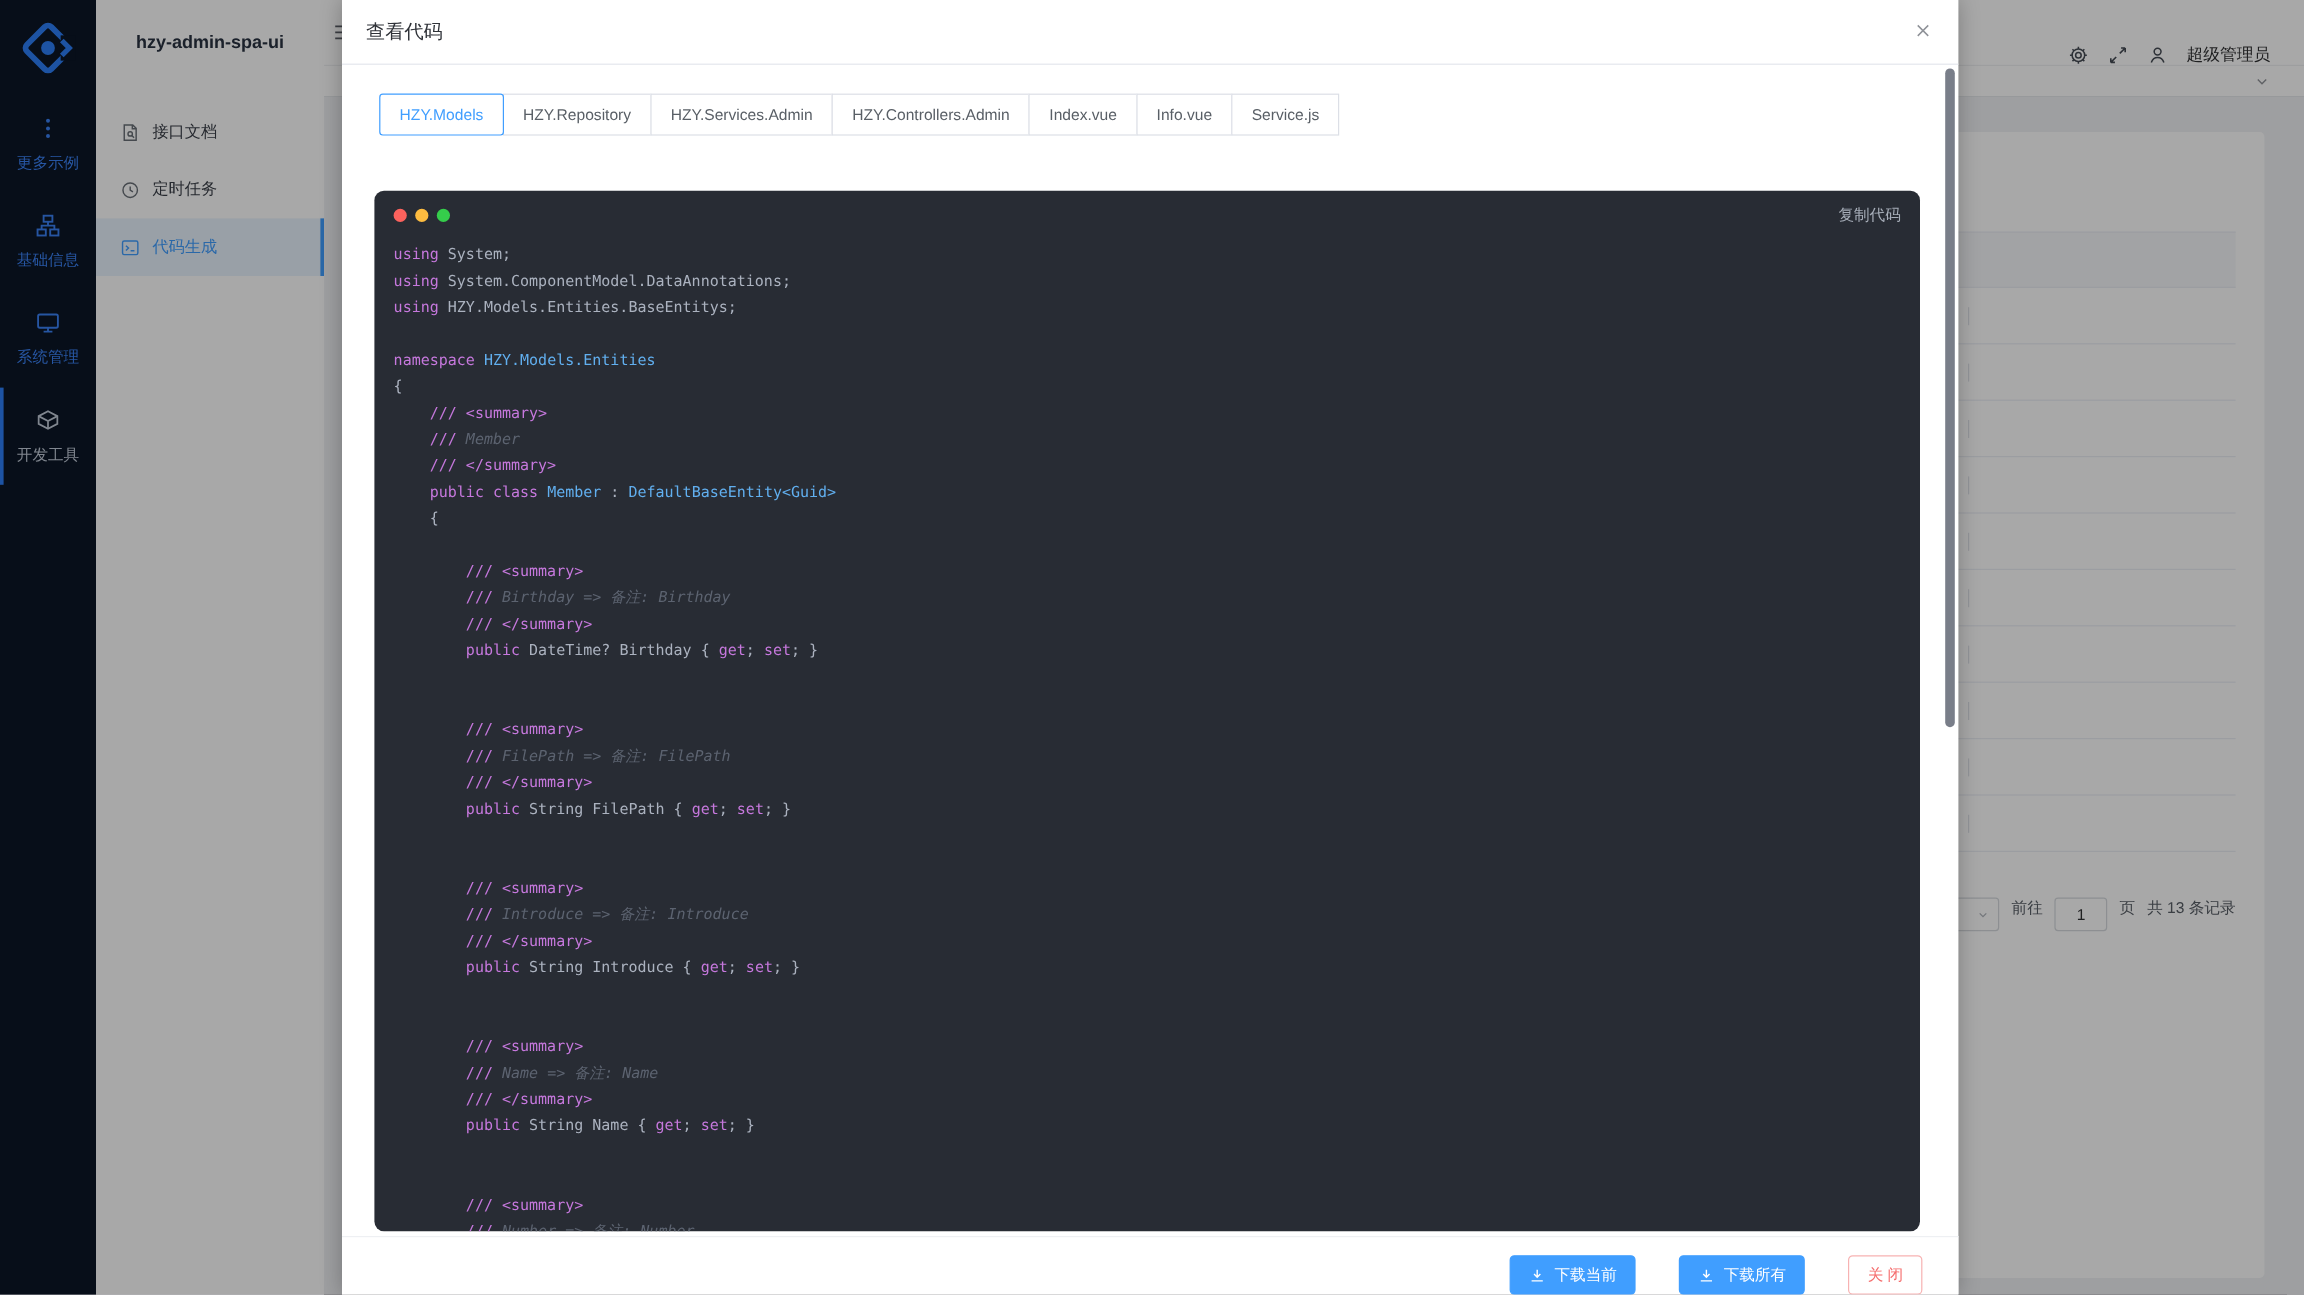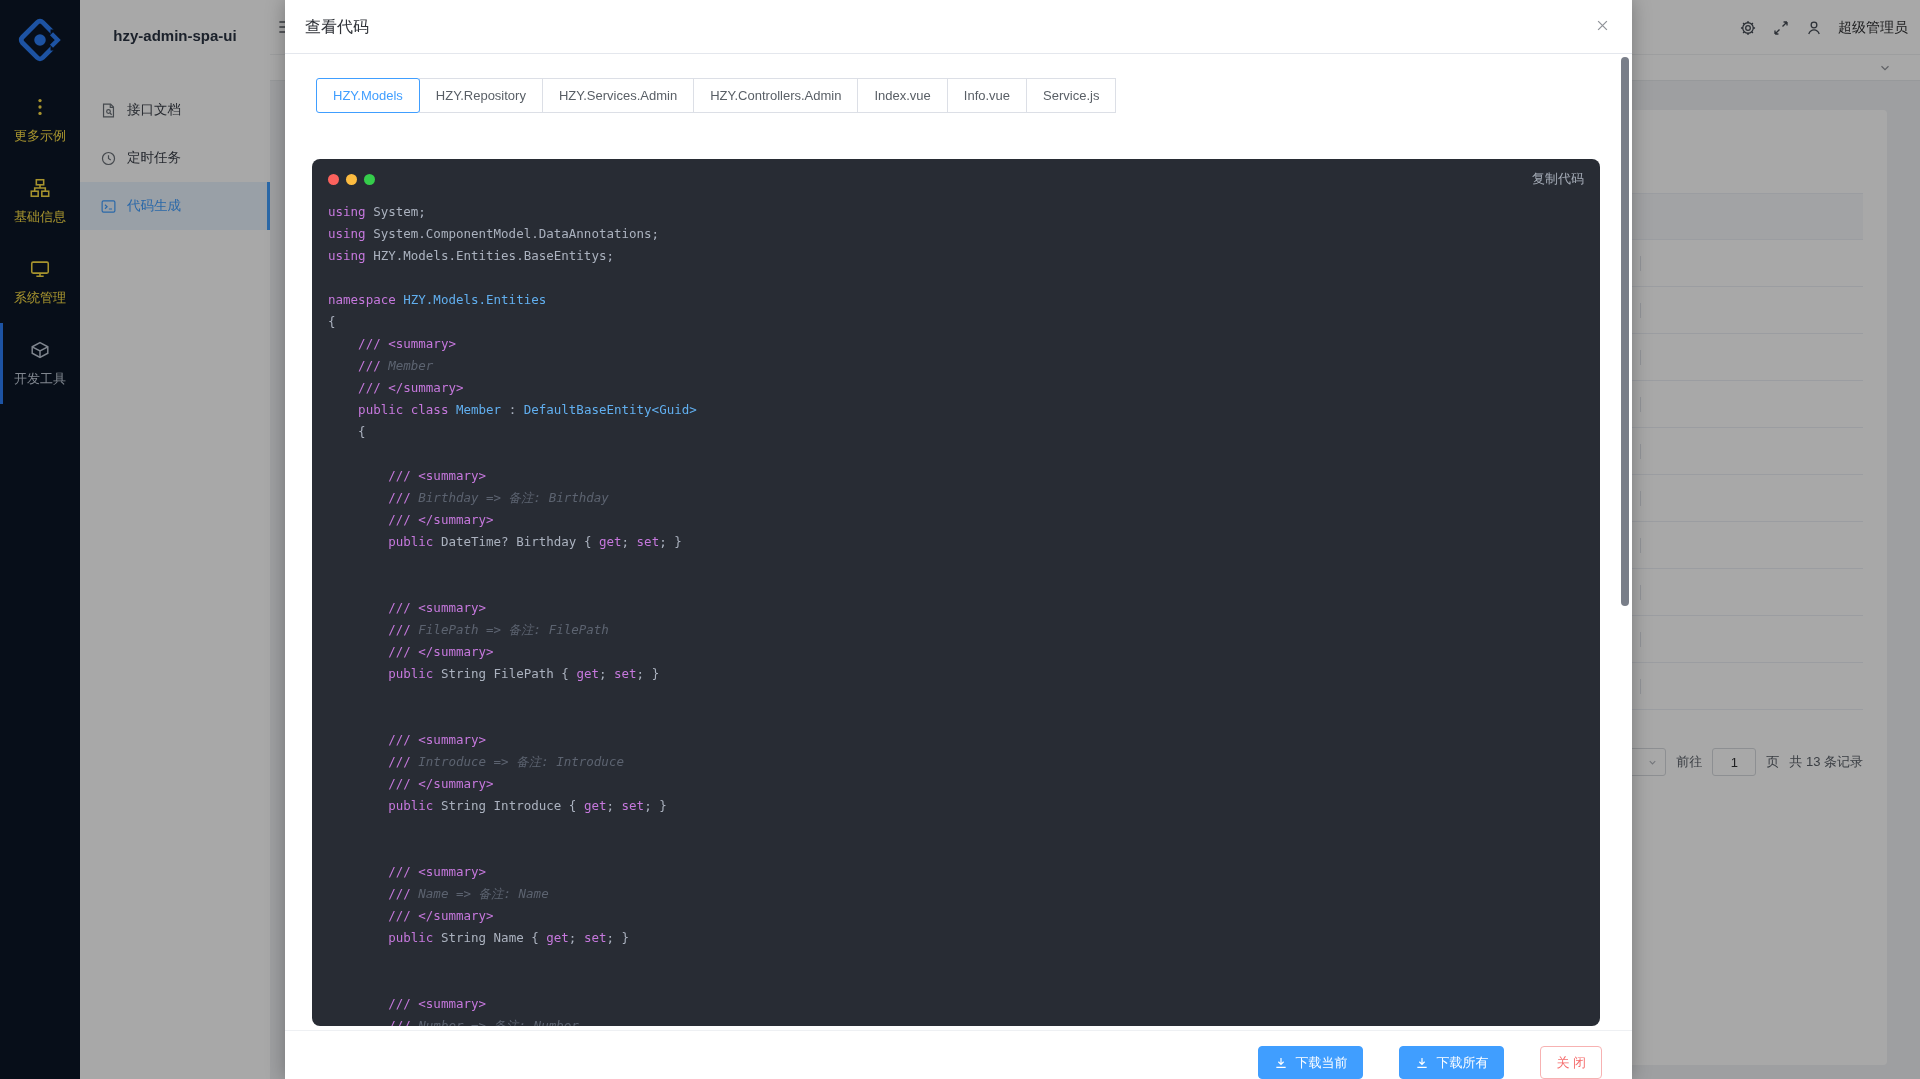"超级管理员" .top-right { align-items: center -> flex-end; right: 12px -> 28px }
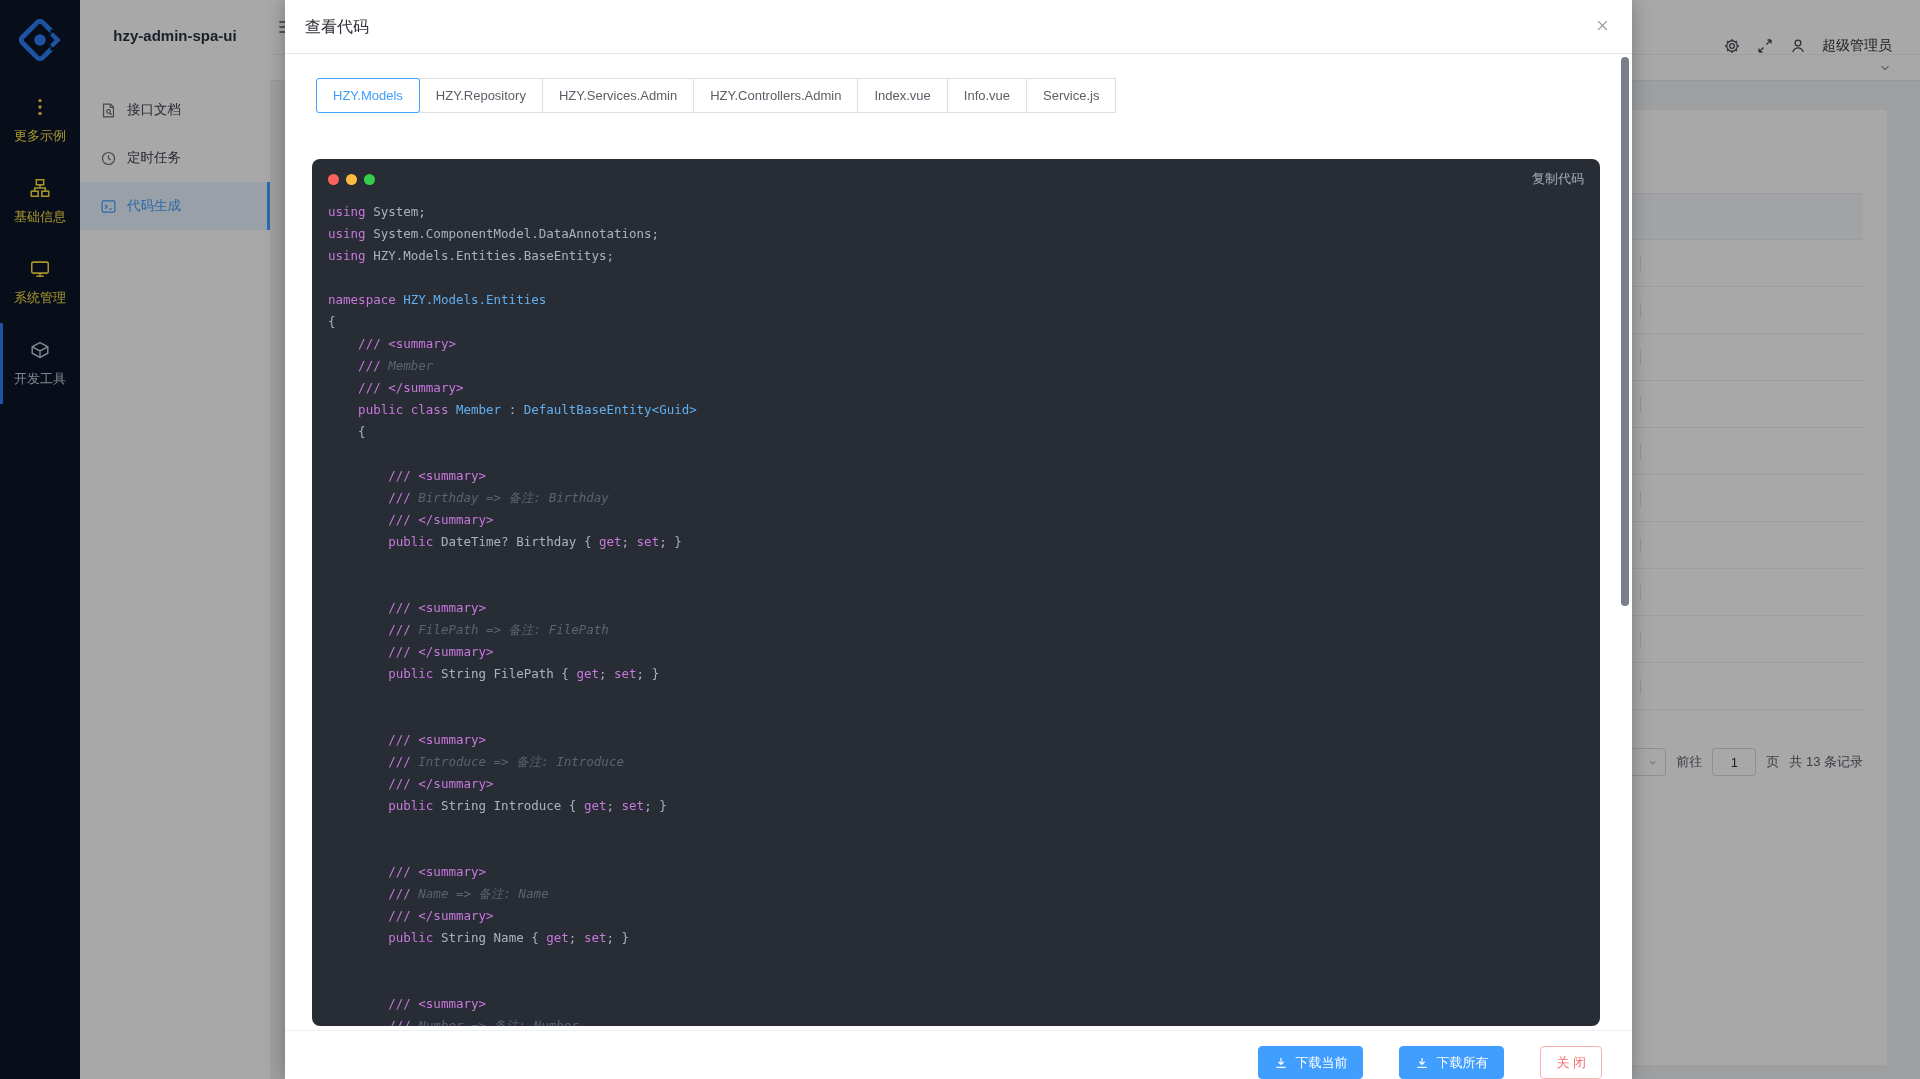"更多示例" .pitem { color: #fde047 -> #3b82f6 }
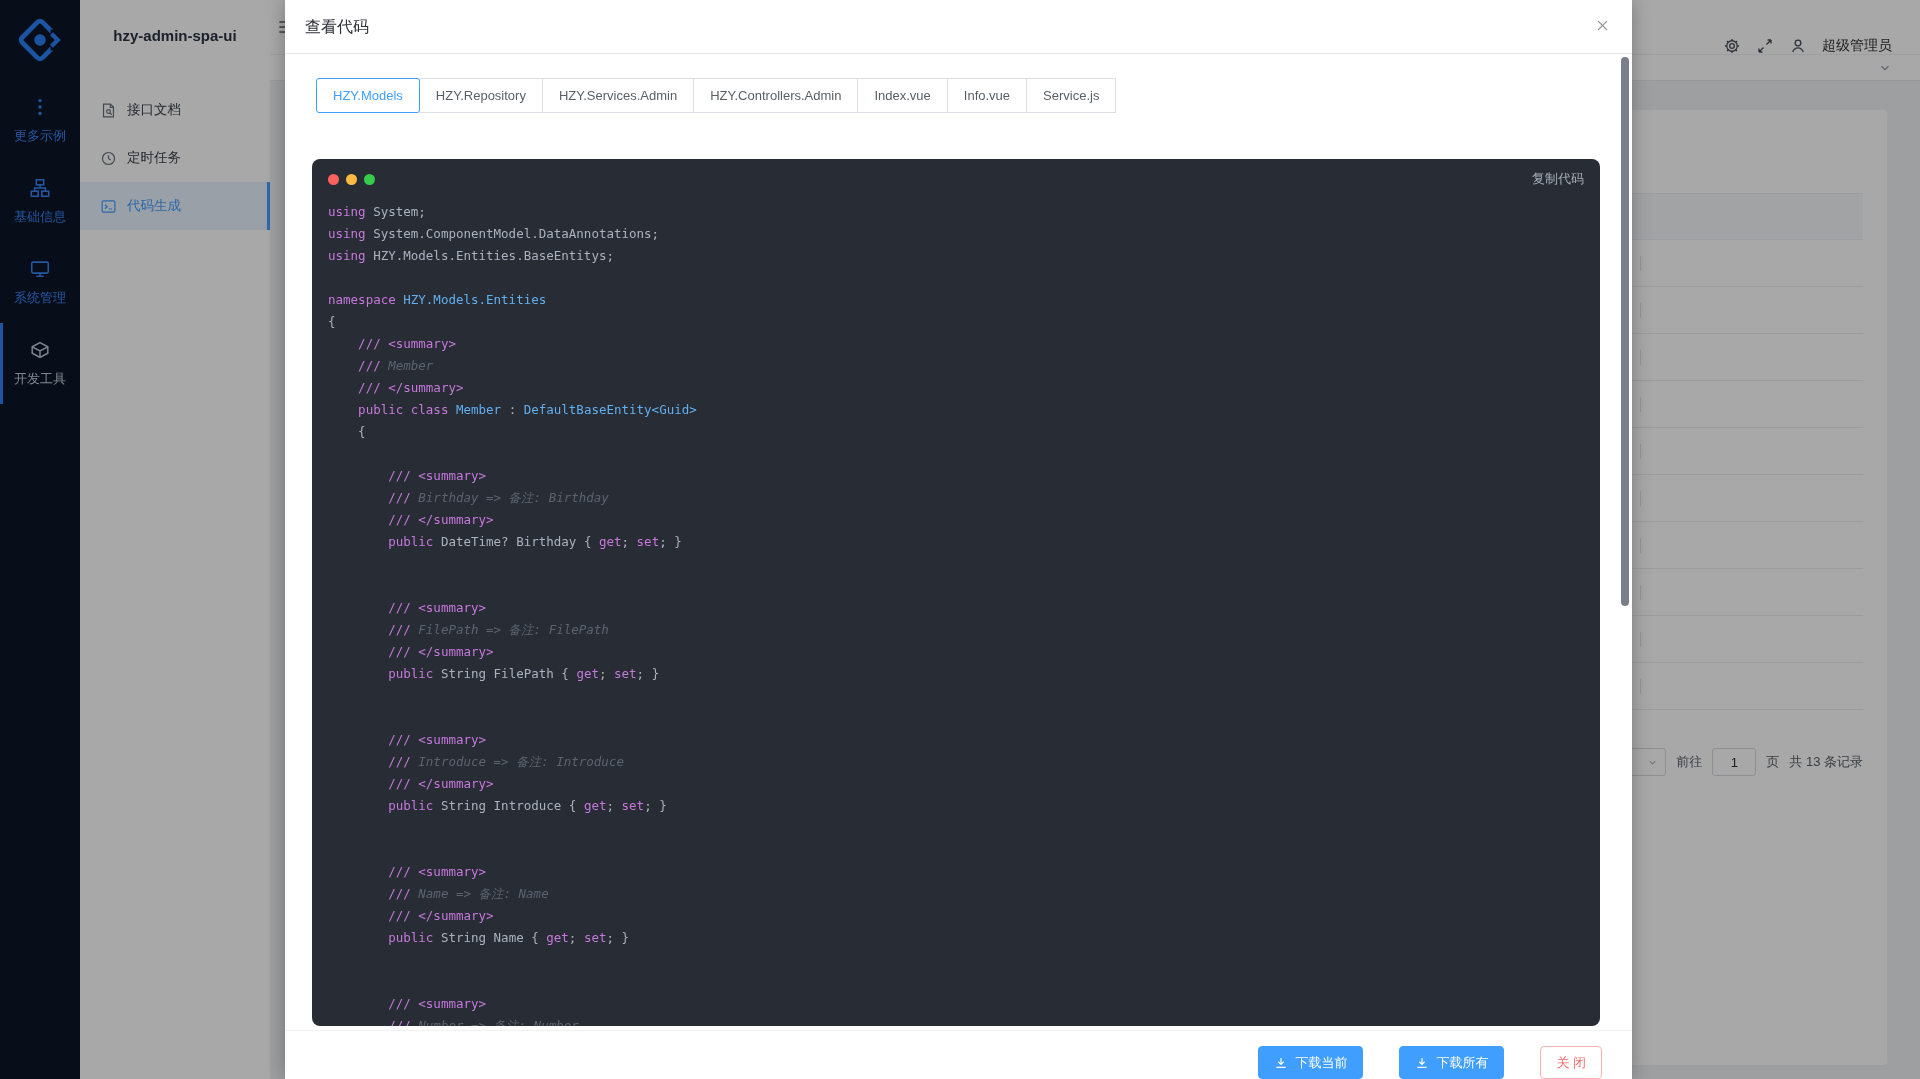"前往" .pager { align-items: center -> none }
